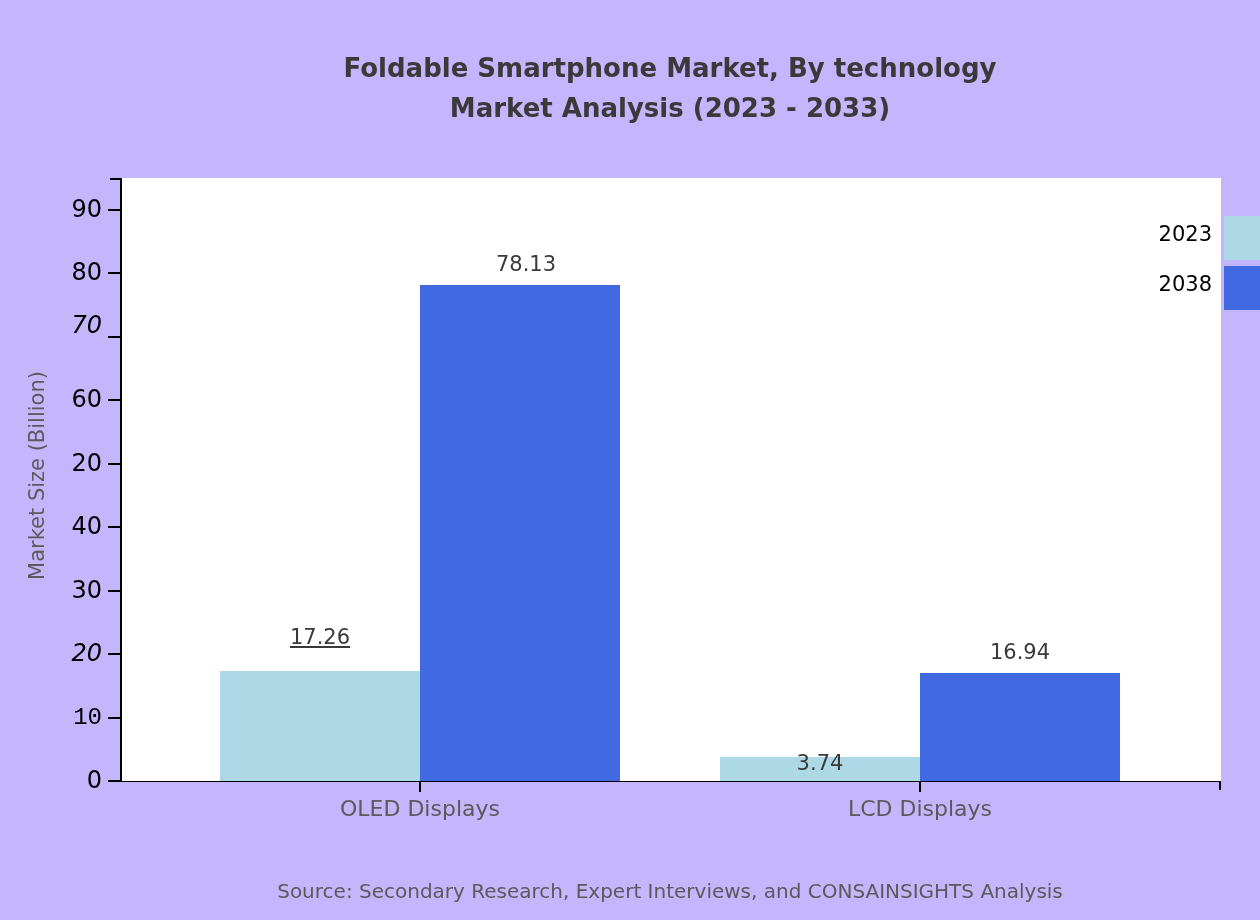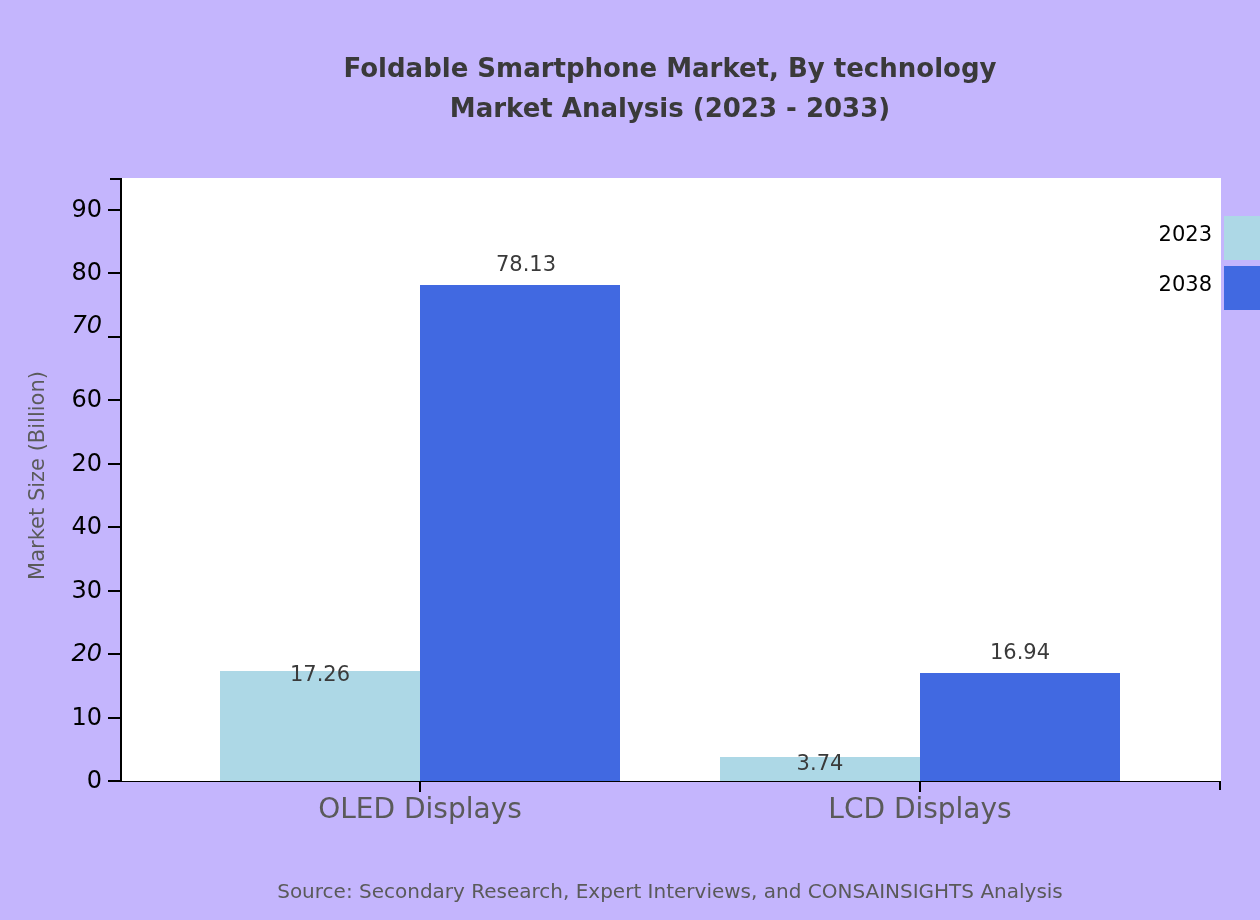"17.26" div.bar-label { text-decoration: none -> underline; top: 486px -> 449px }
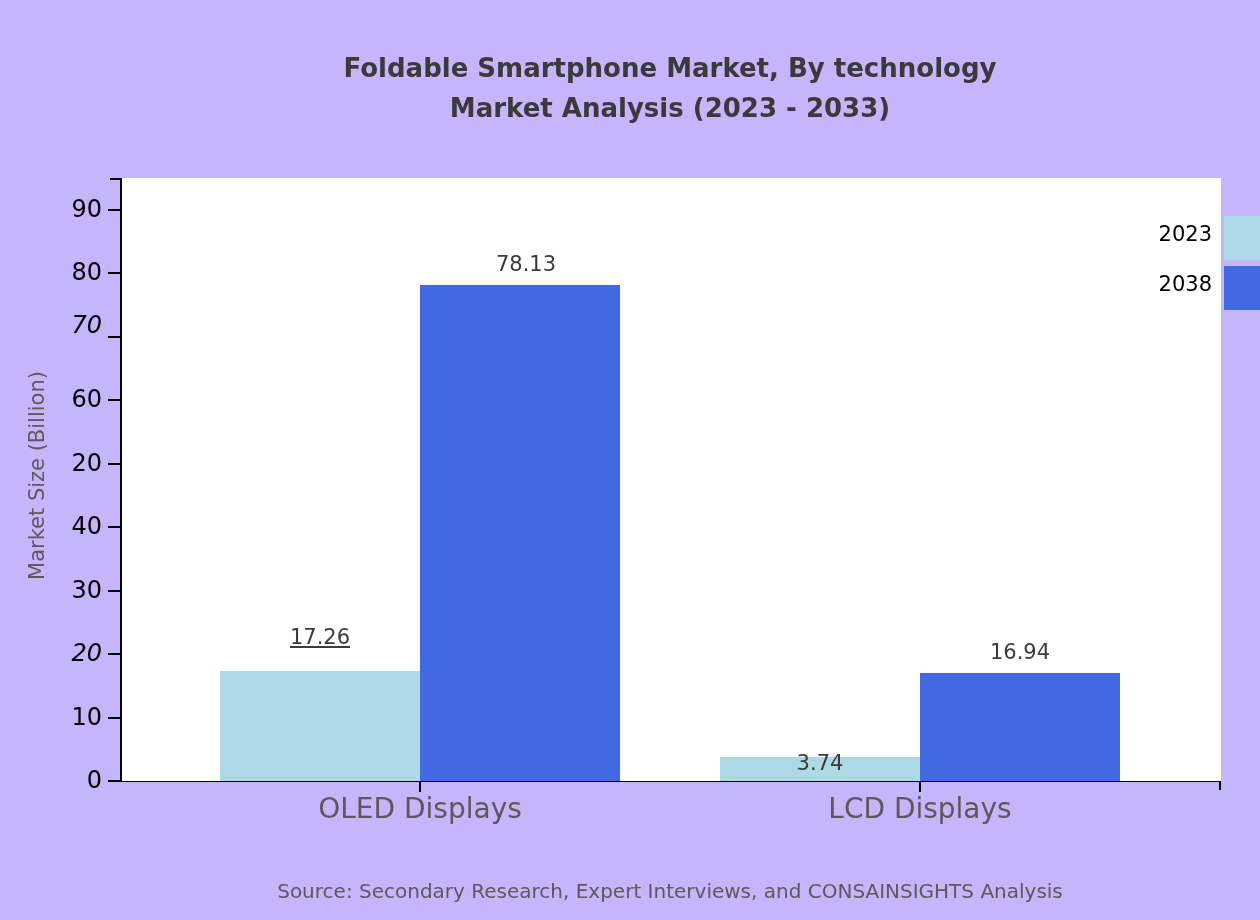"10" div.ytick-label { font-family: none -> Liberation Mono, monospace }
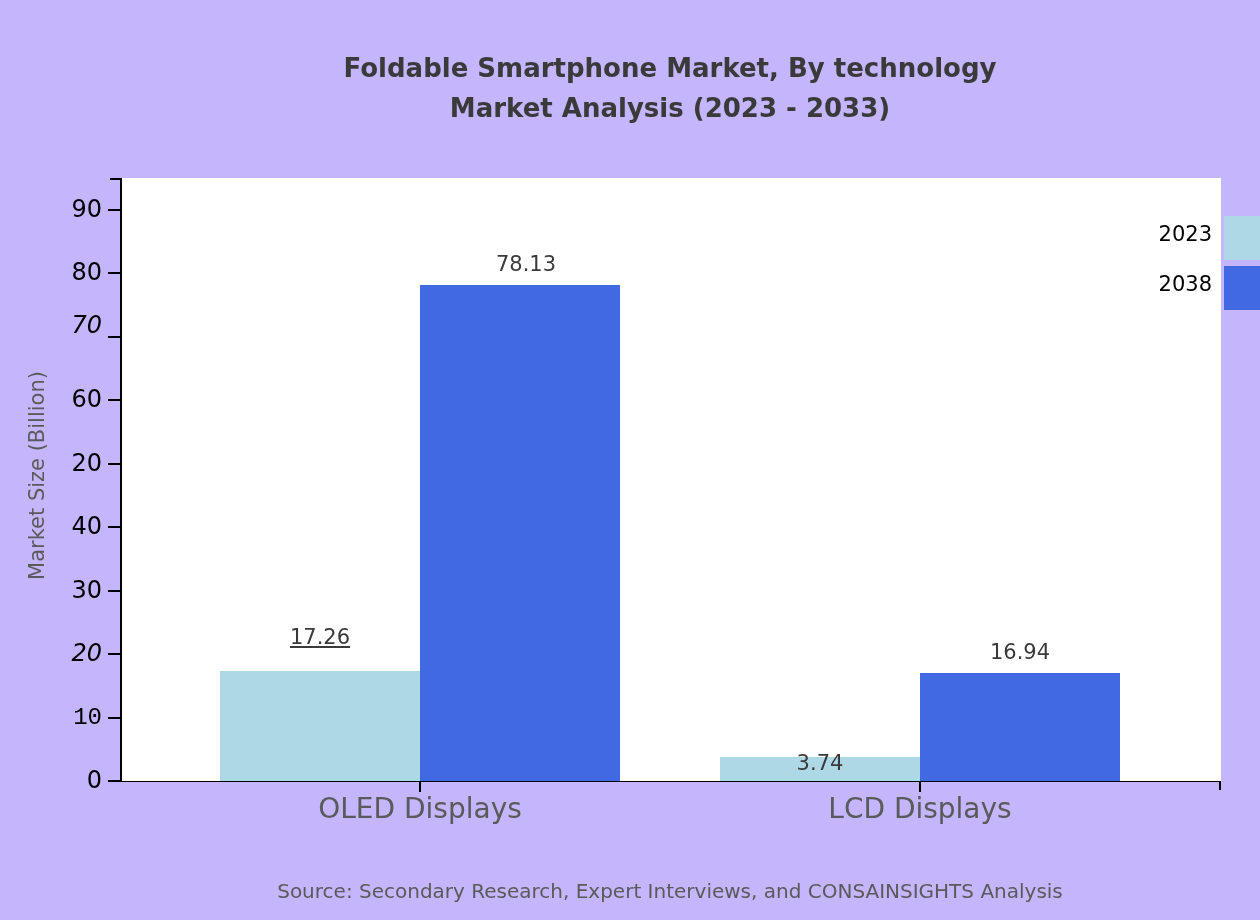"OLED Displays" .xtick-label { font-size: 28px -> 22px }
